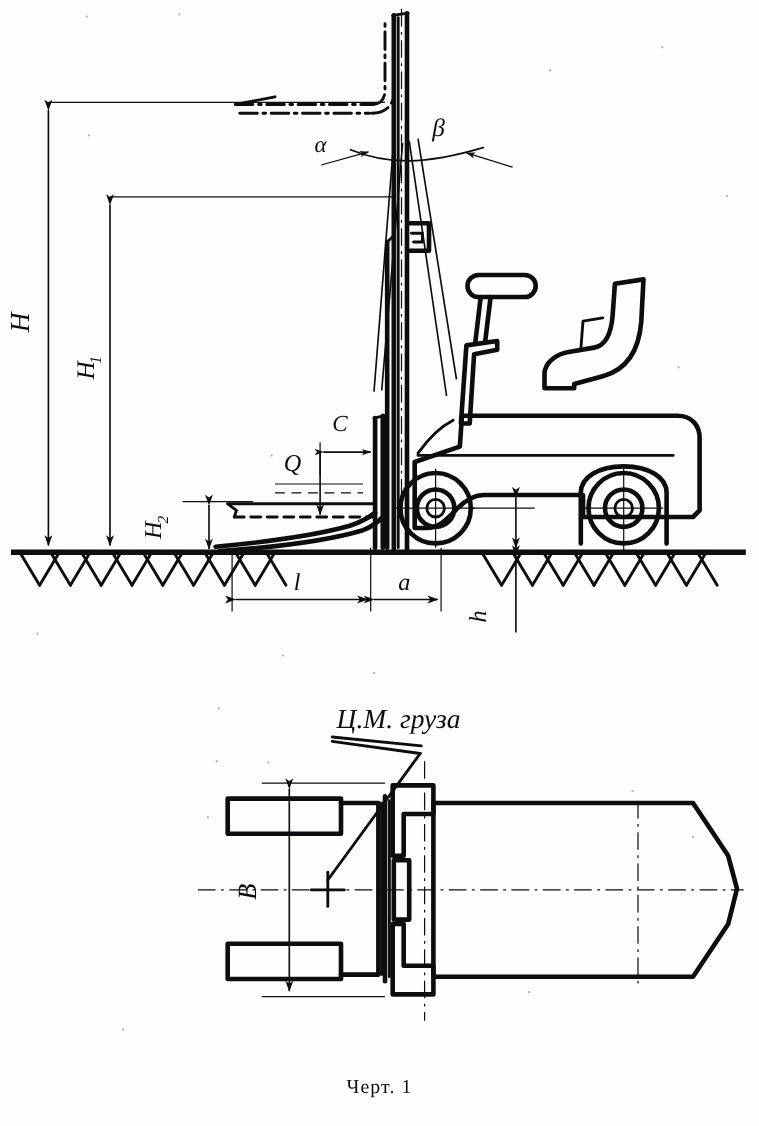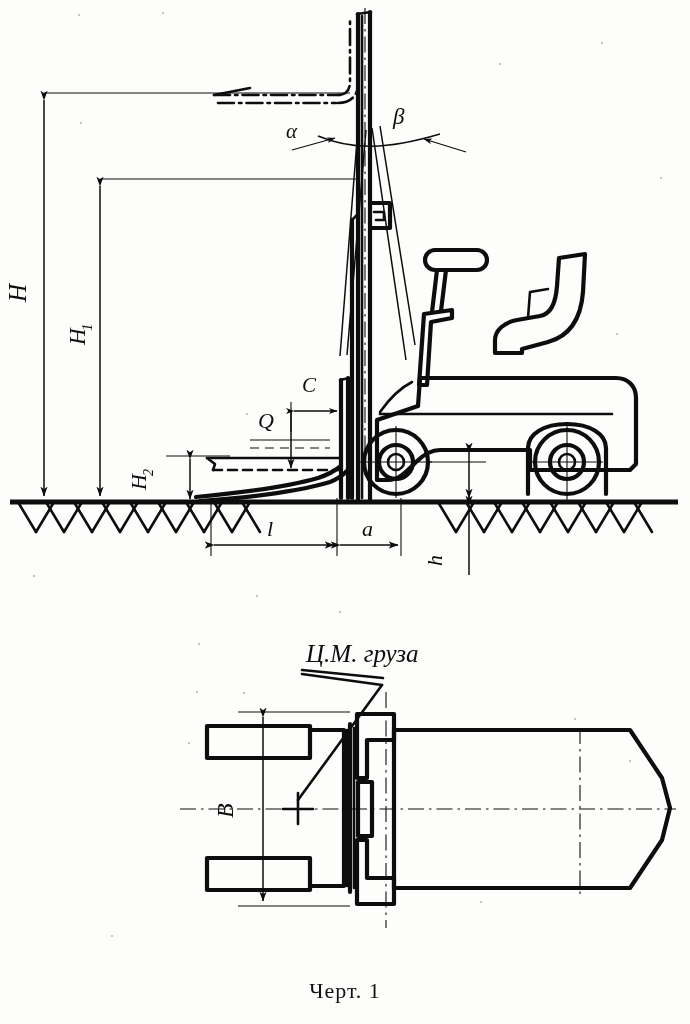"Черт. 1" .caption { font-size: 22px -> 18px }
